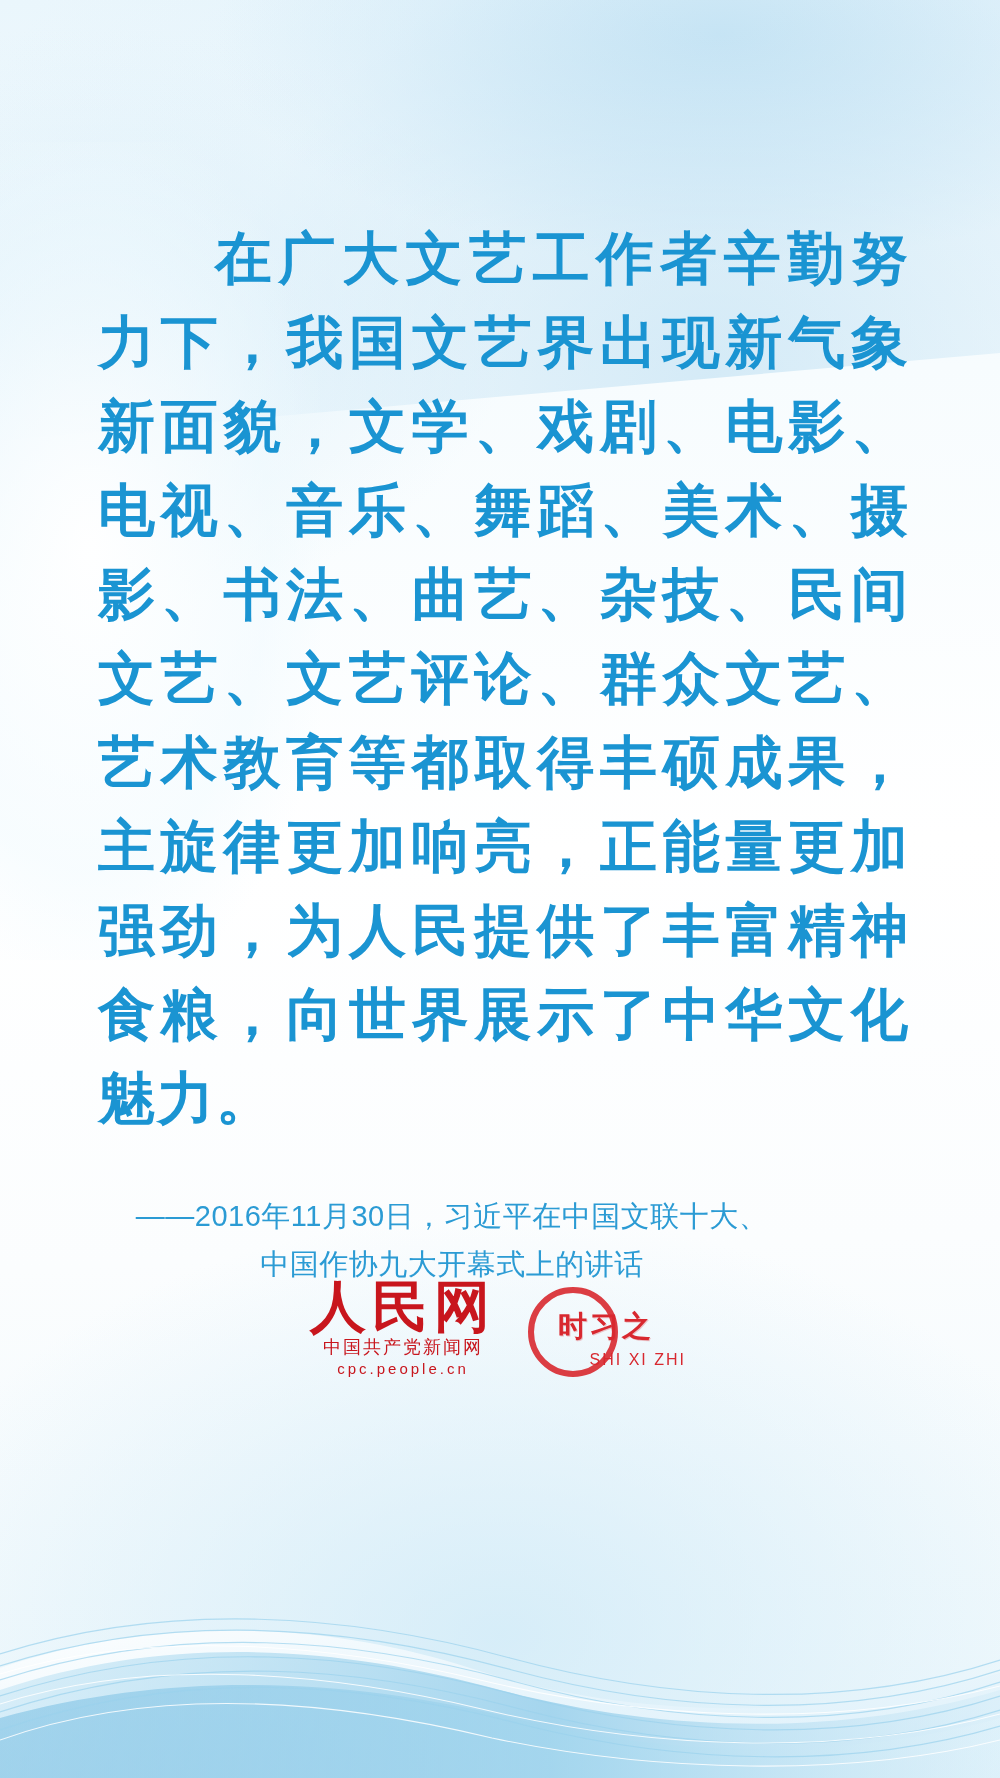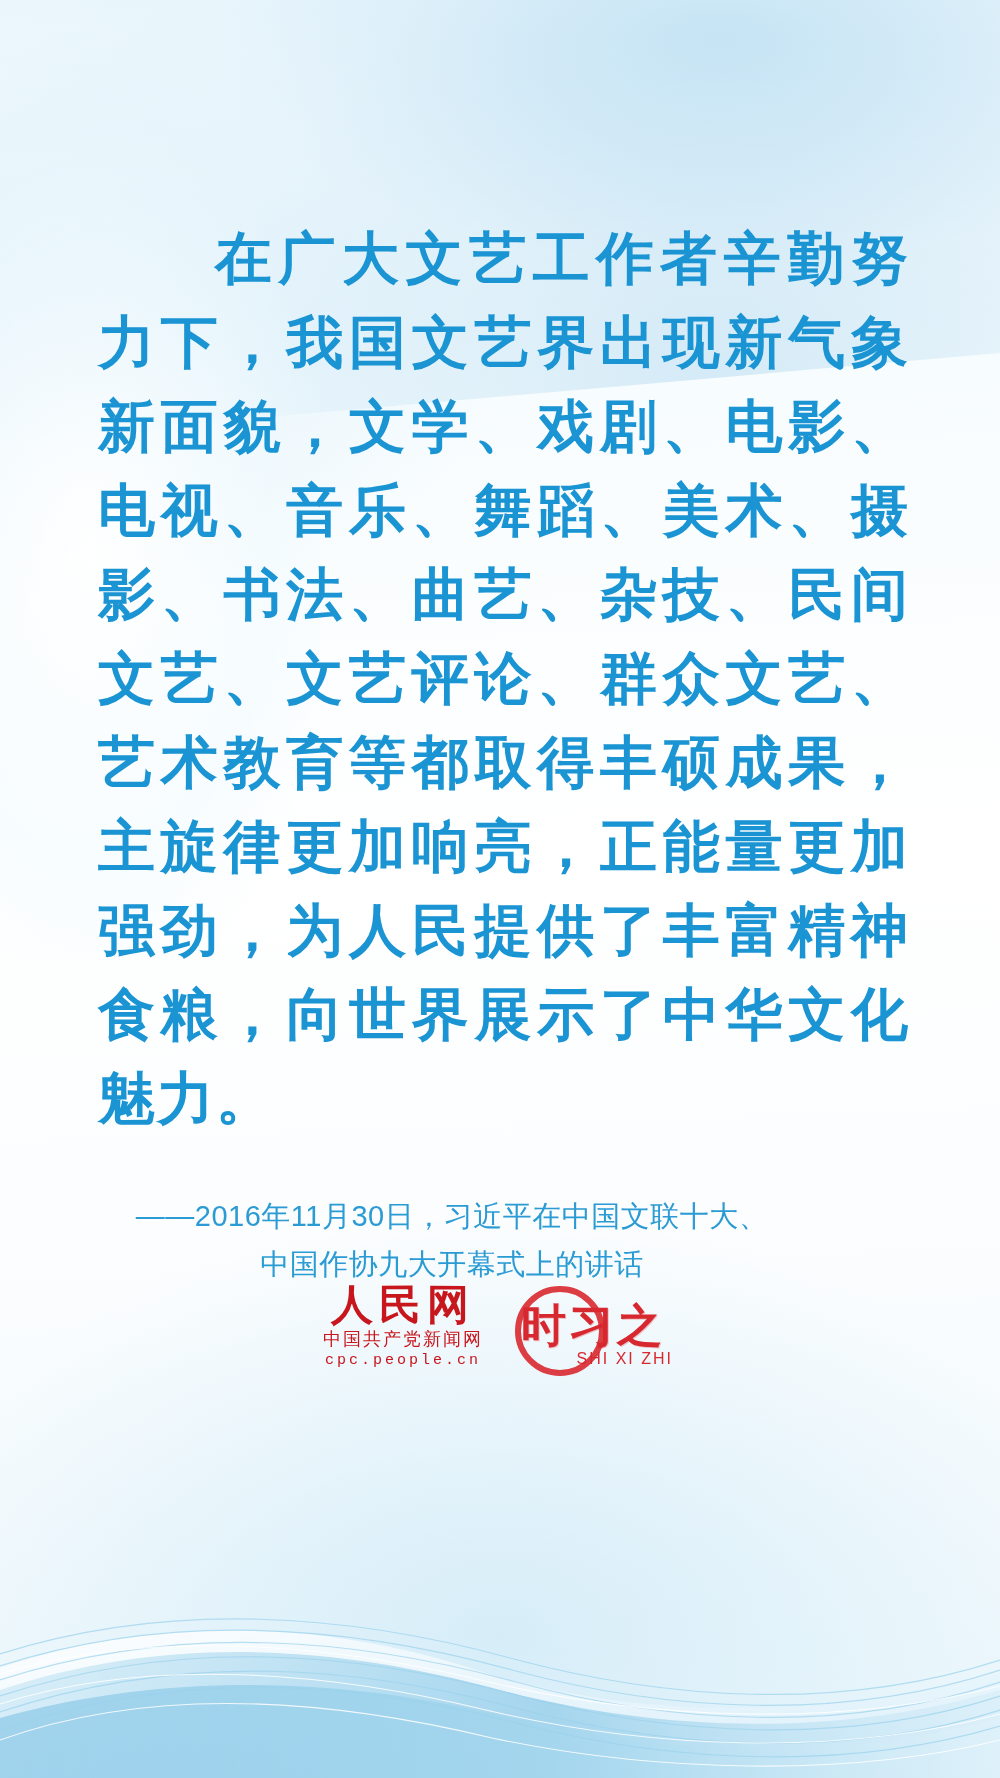"人民网" .rmw-top { font-size: 42px -> 56px }
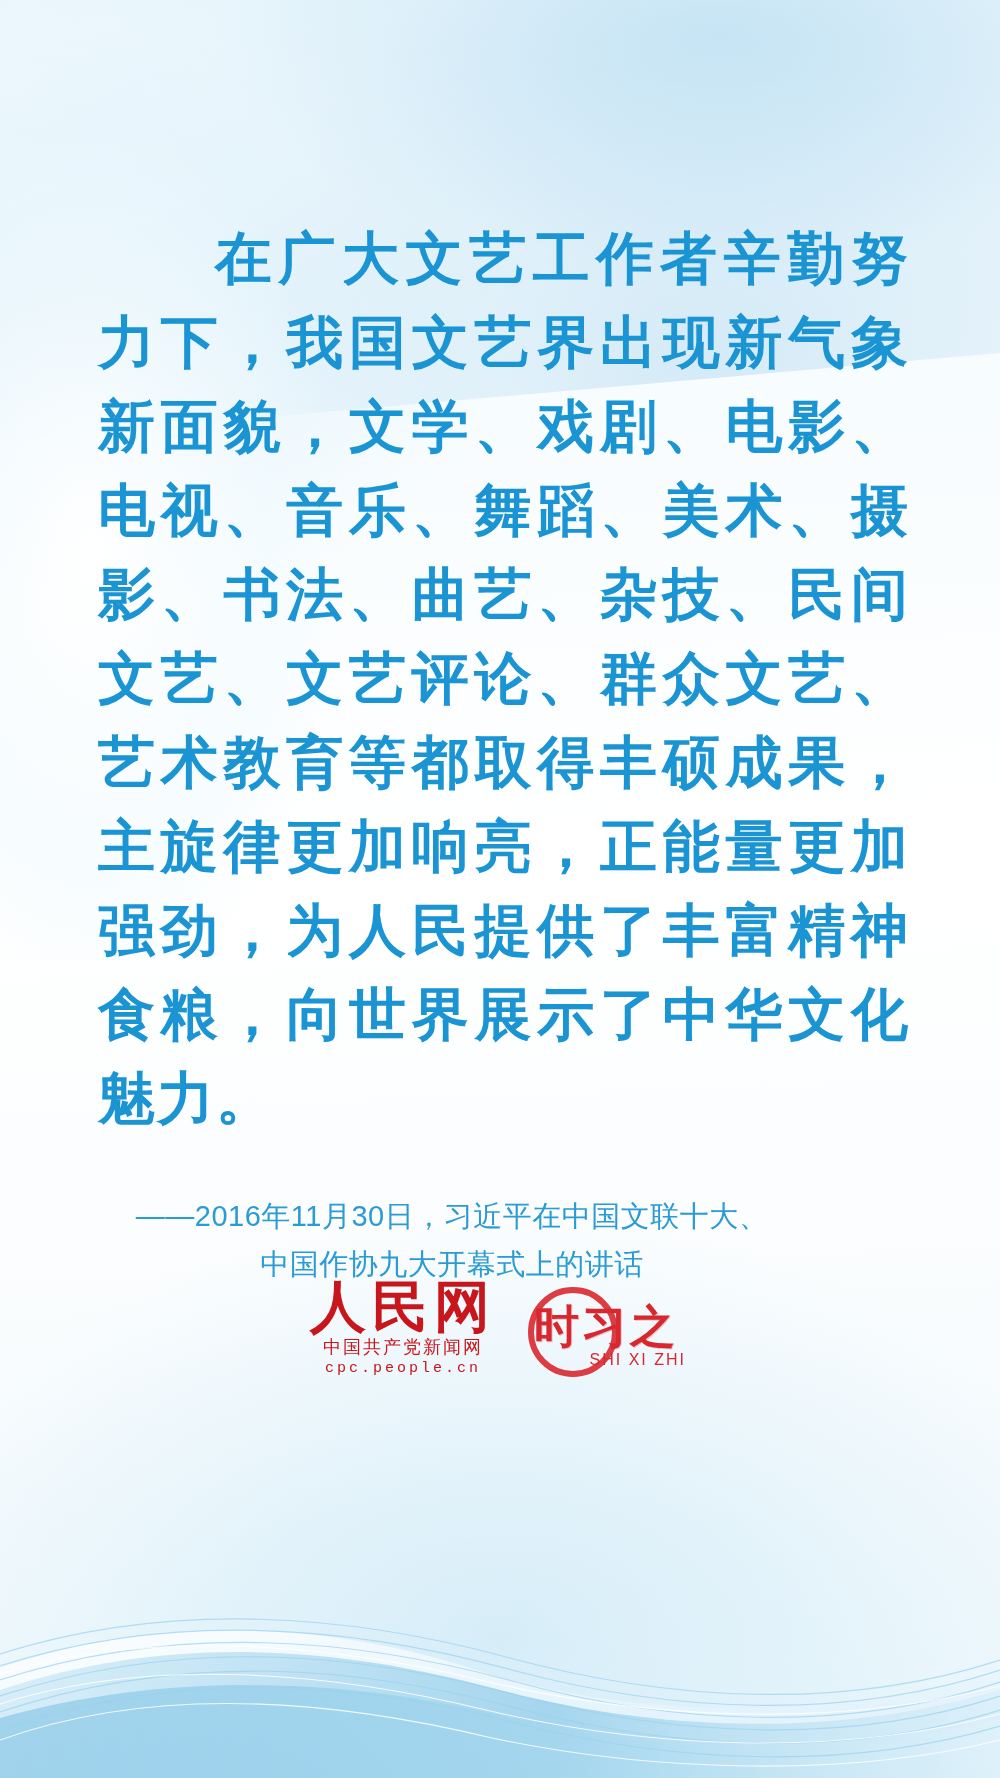"时习之" .shixi-text { font-size: 45px -> 29px }
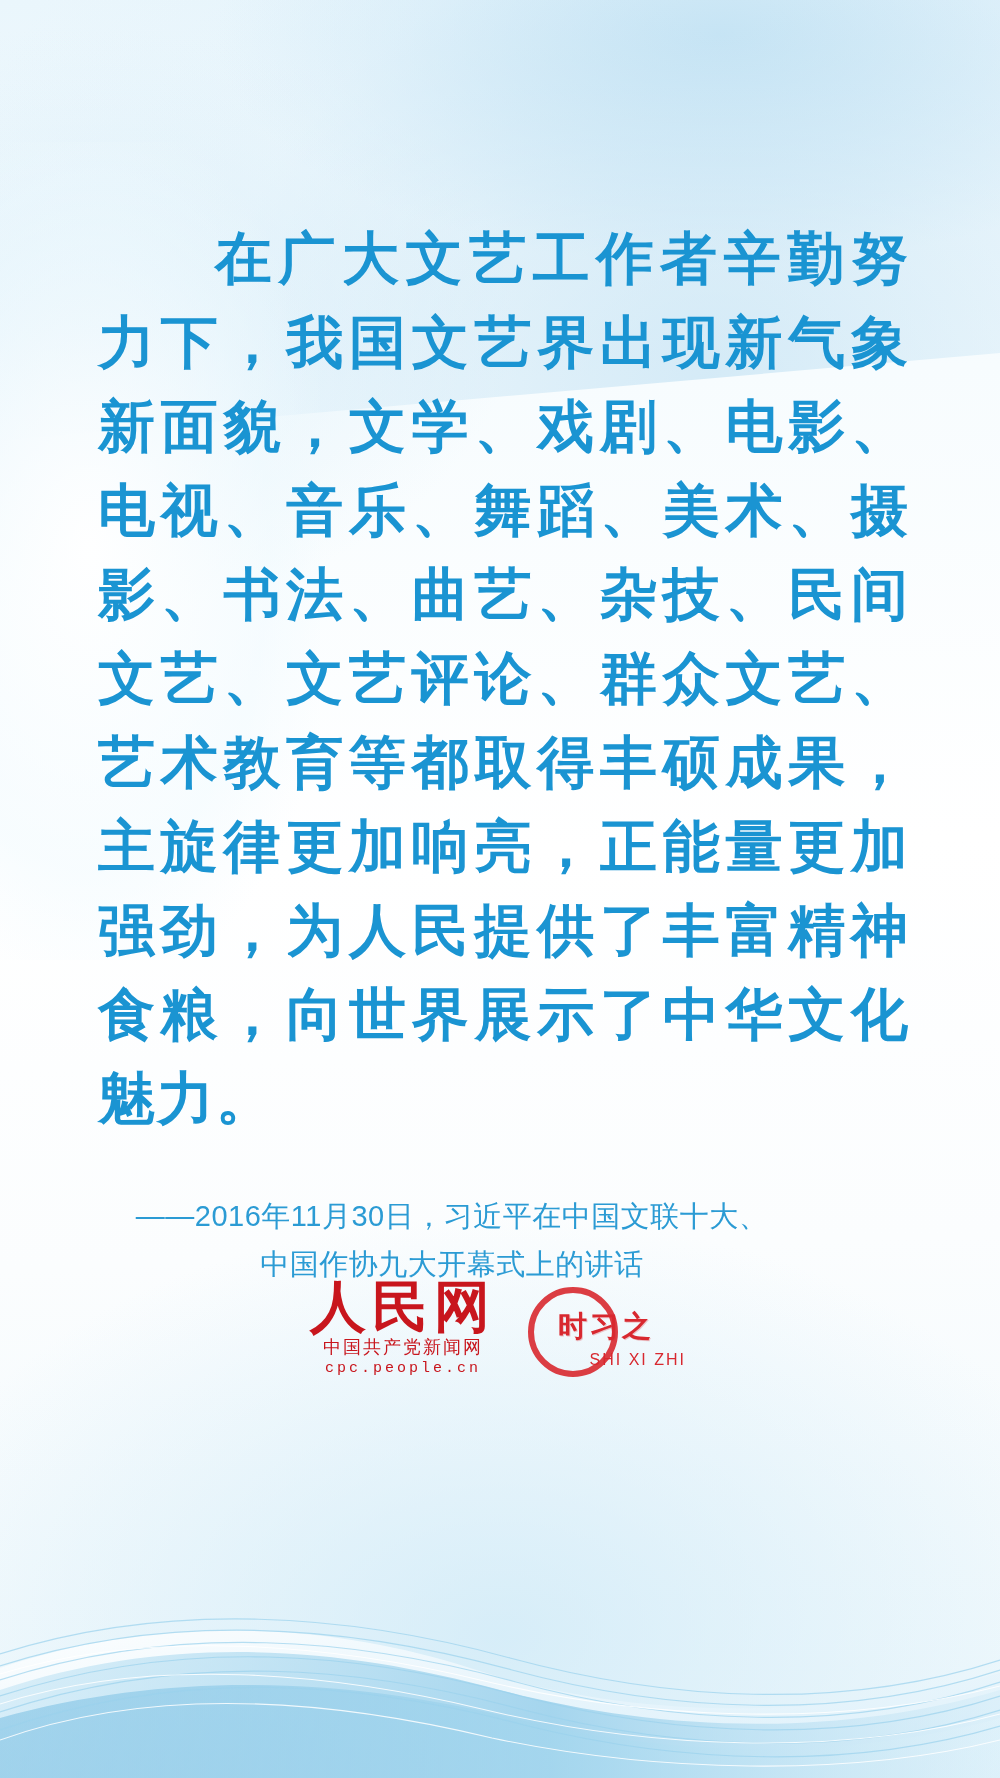"cpc.people.cn" .rmw-url { font-family: Liberation Mono, monospace -> Liberation Sans, sans-serif }
